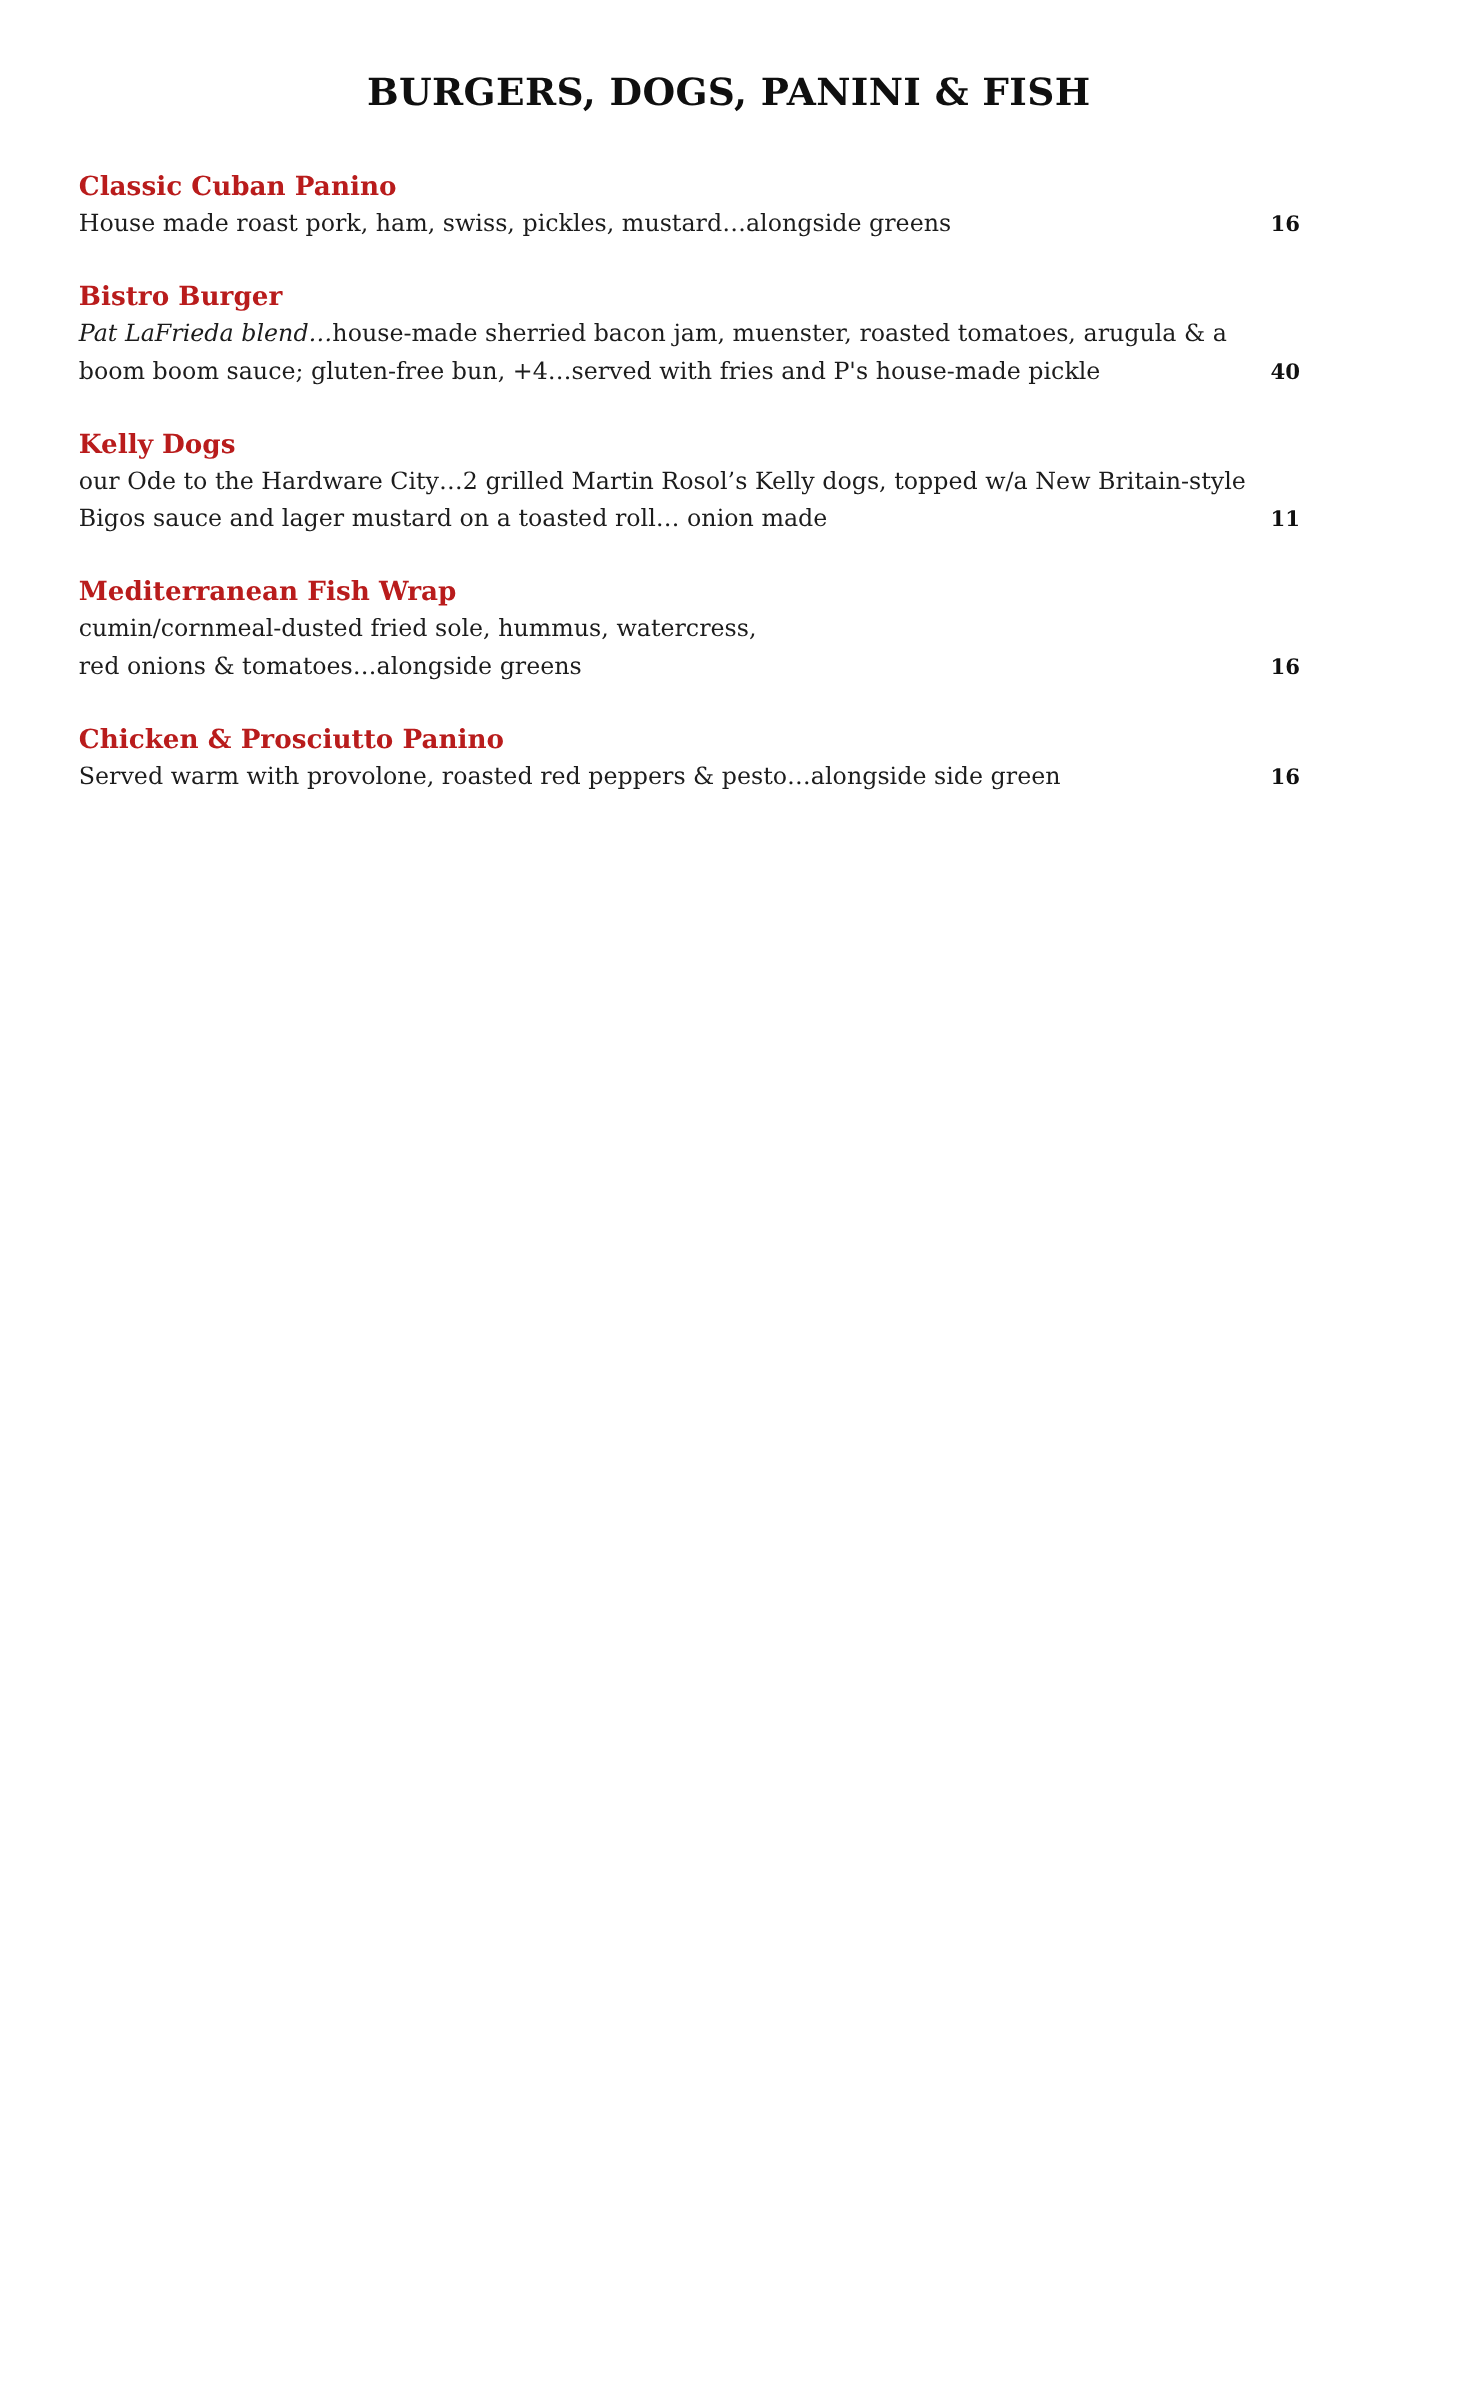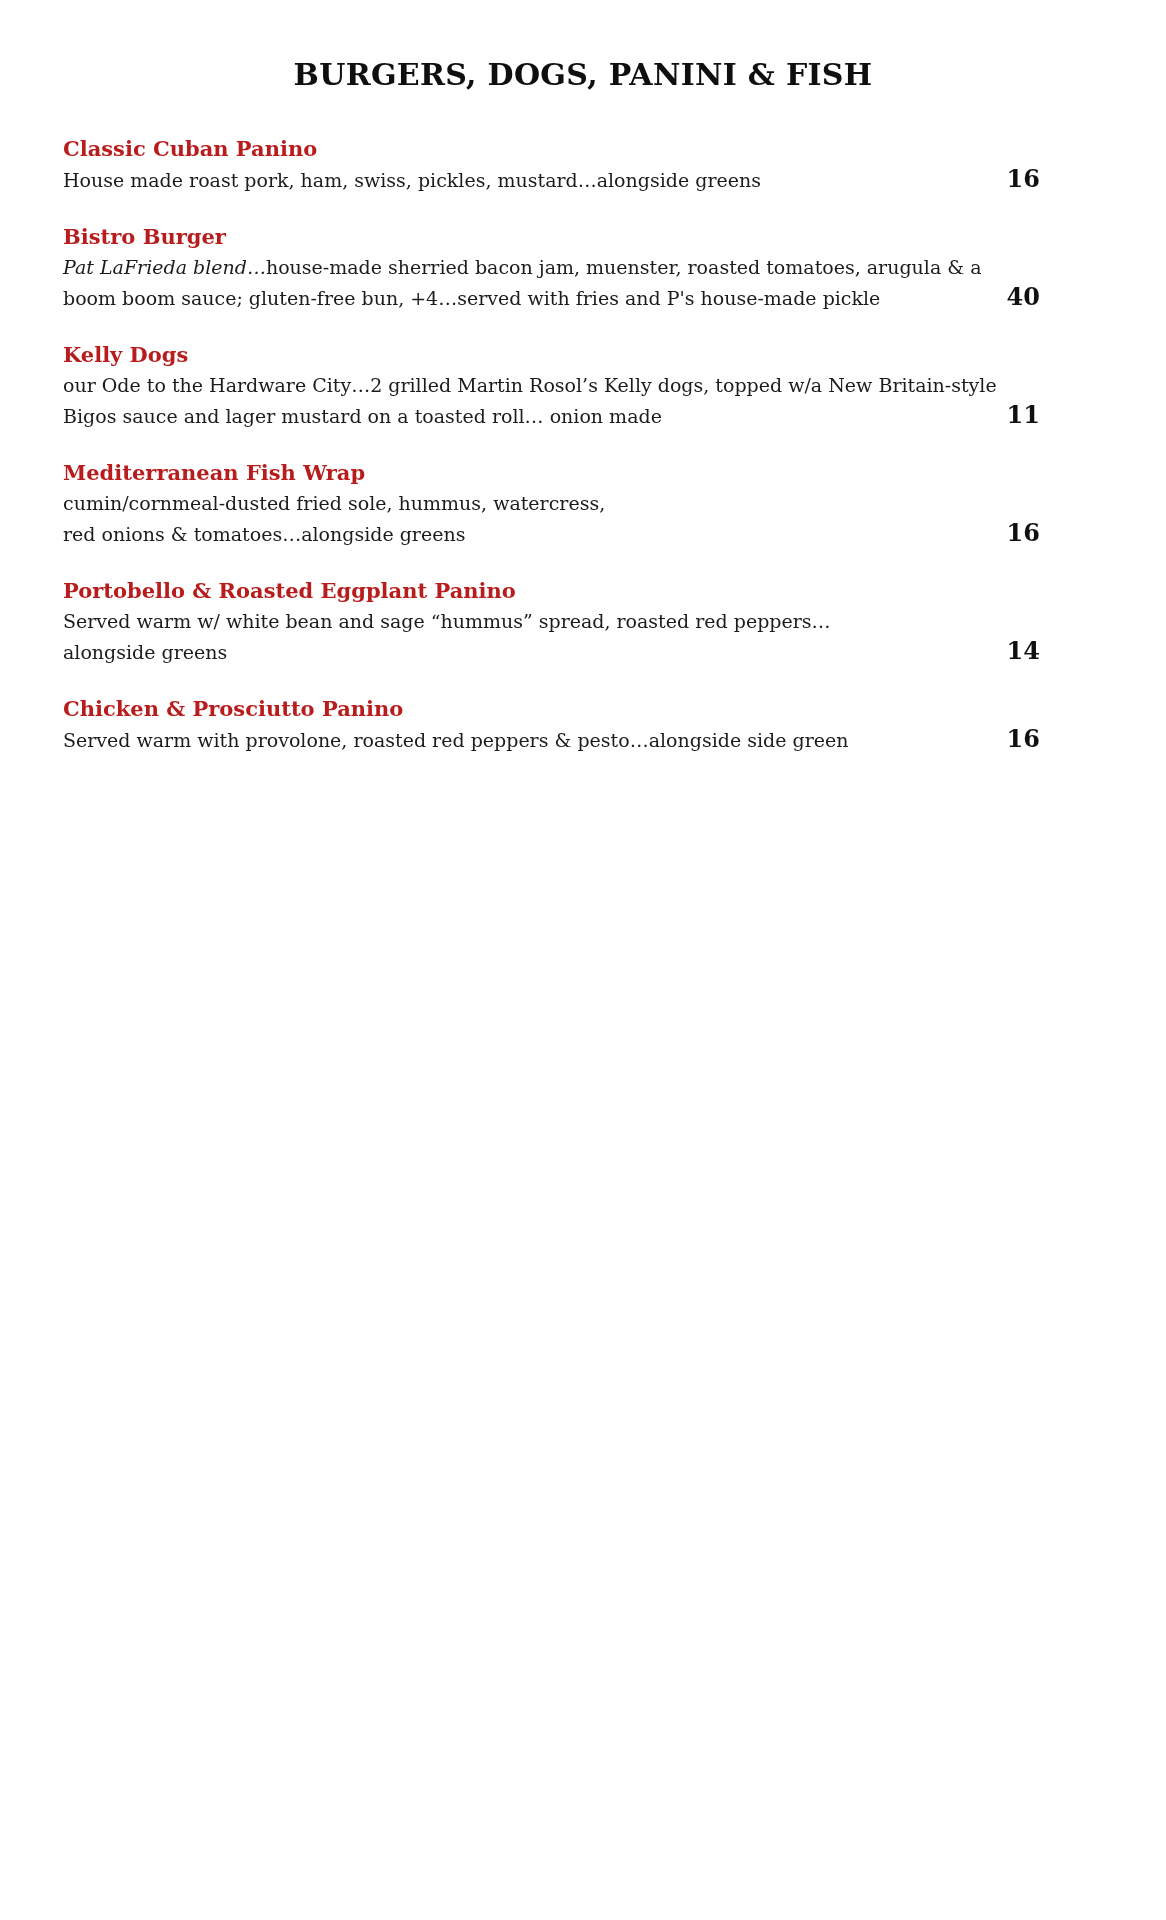"16" .item-price { font-size: 24px -> 17px }
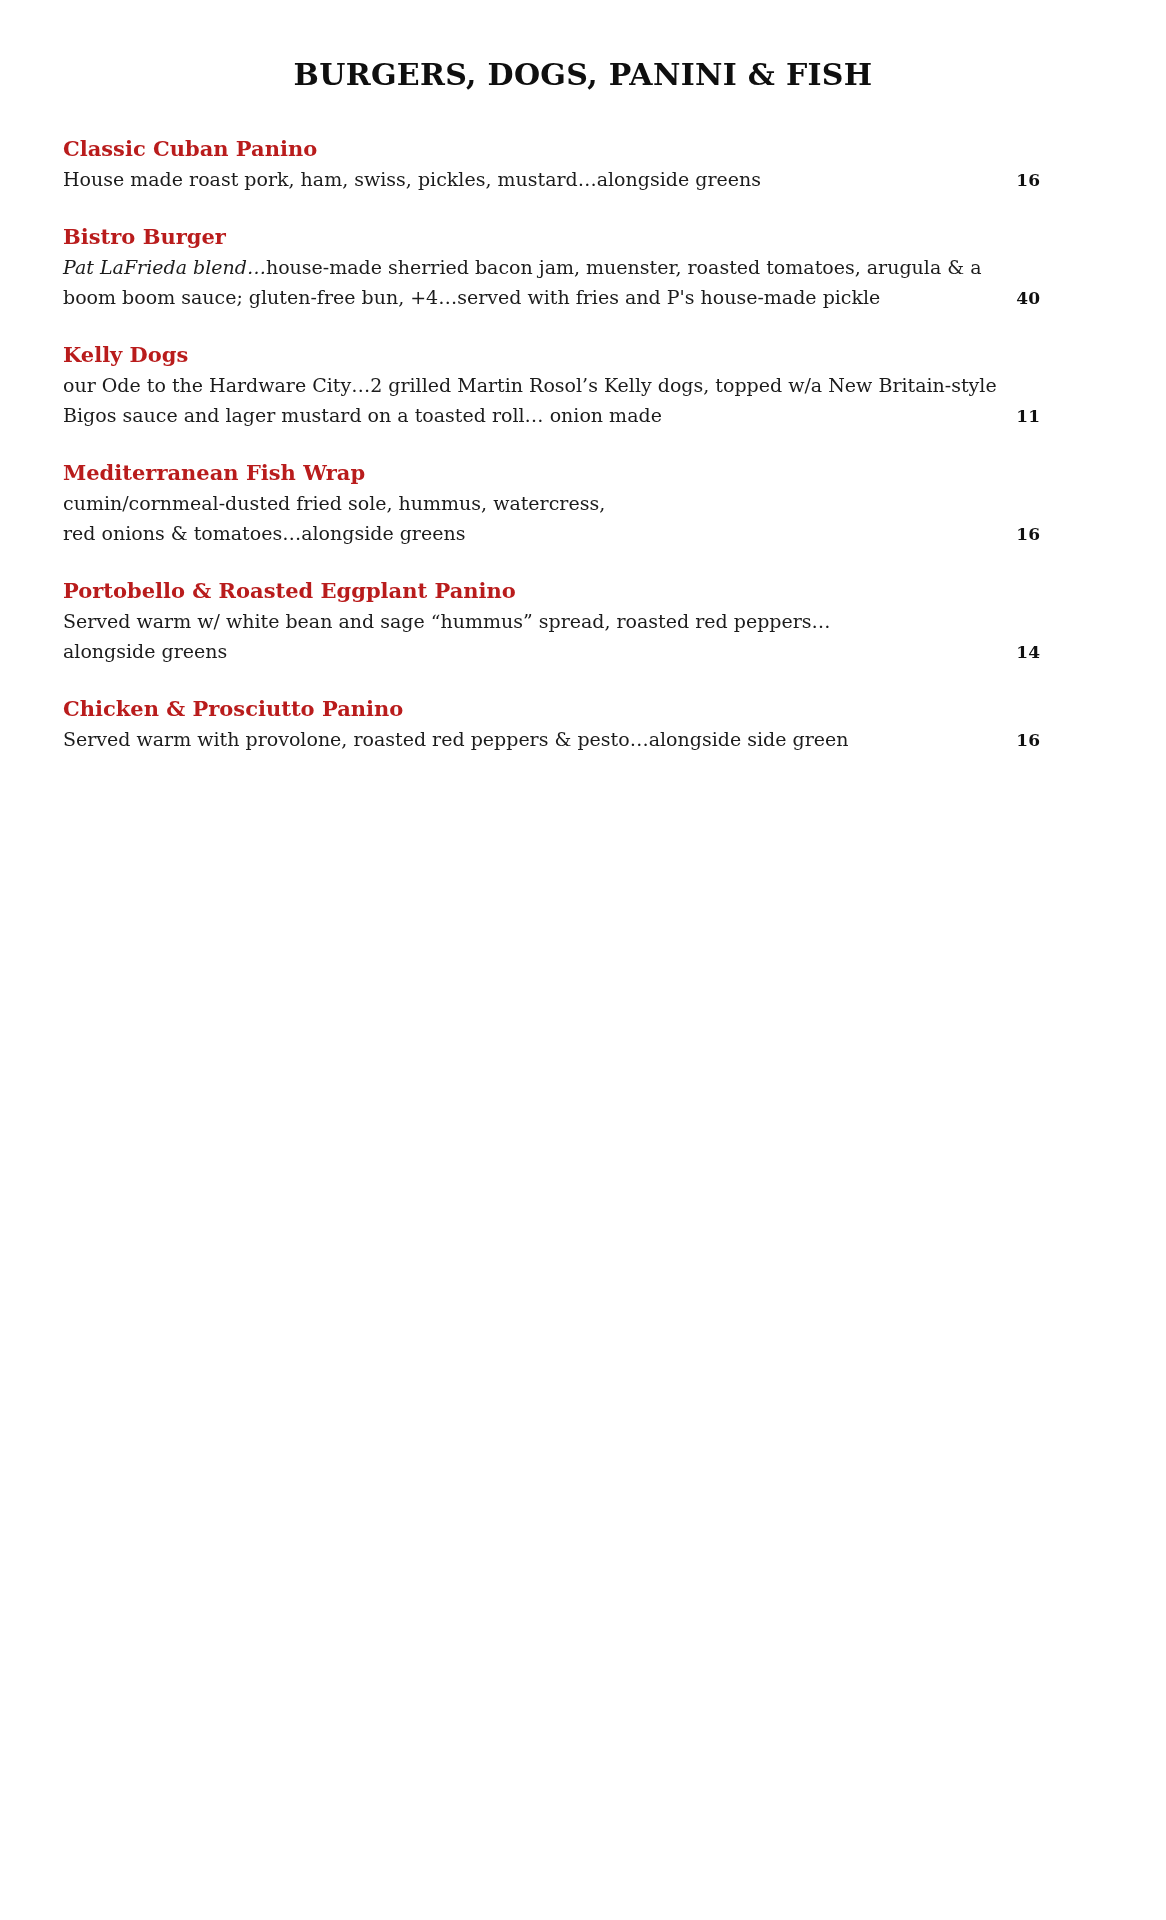"Portobello & Roasted Eggplant Panino" div.menu-item { html: <div> <div>Portobello &amp; Roasted Eggplant Panino</div> <div> <span>Served warm w/ white bean and sage “hummus” spread, roasted red peppers…</span> </div> <div> <span>alongside greens</span> <span>14</span> </div> </div> -> none }
